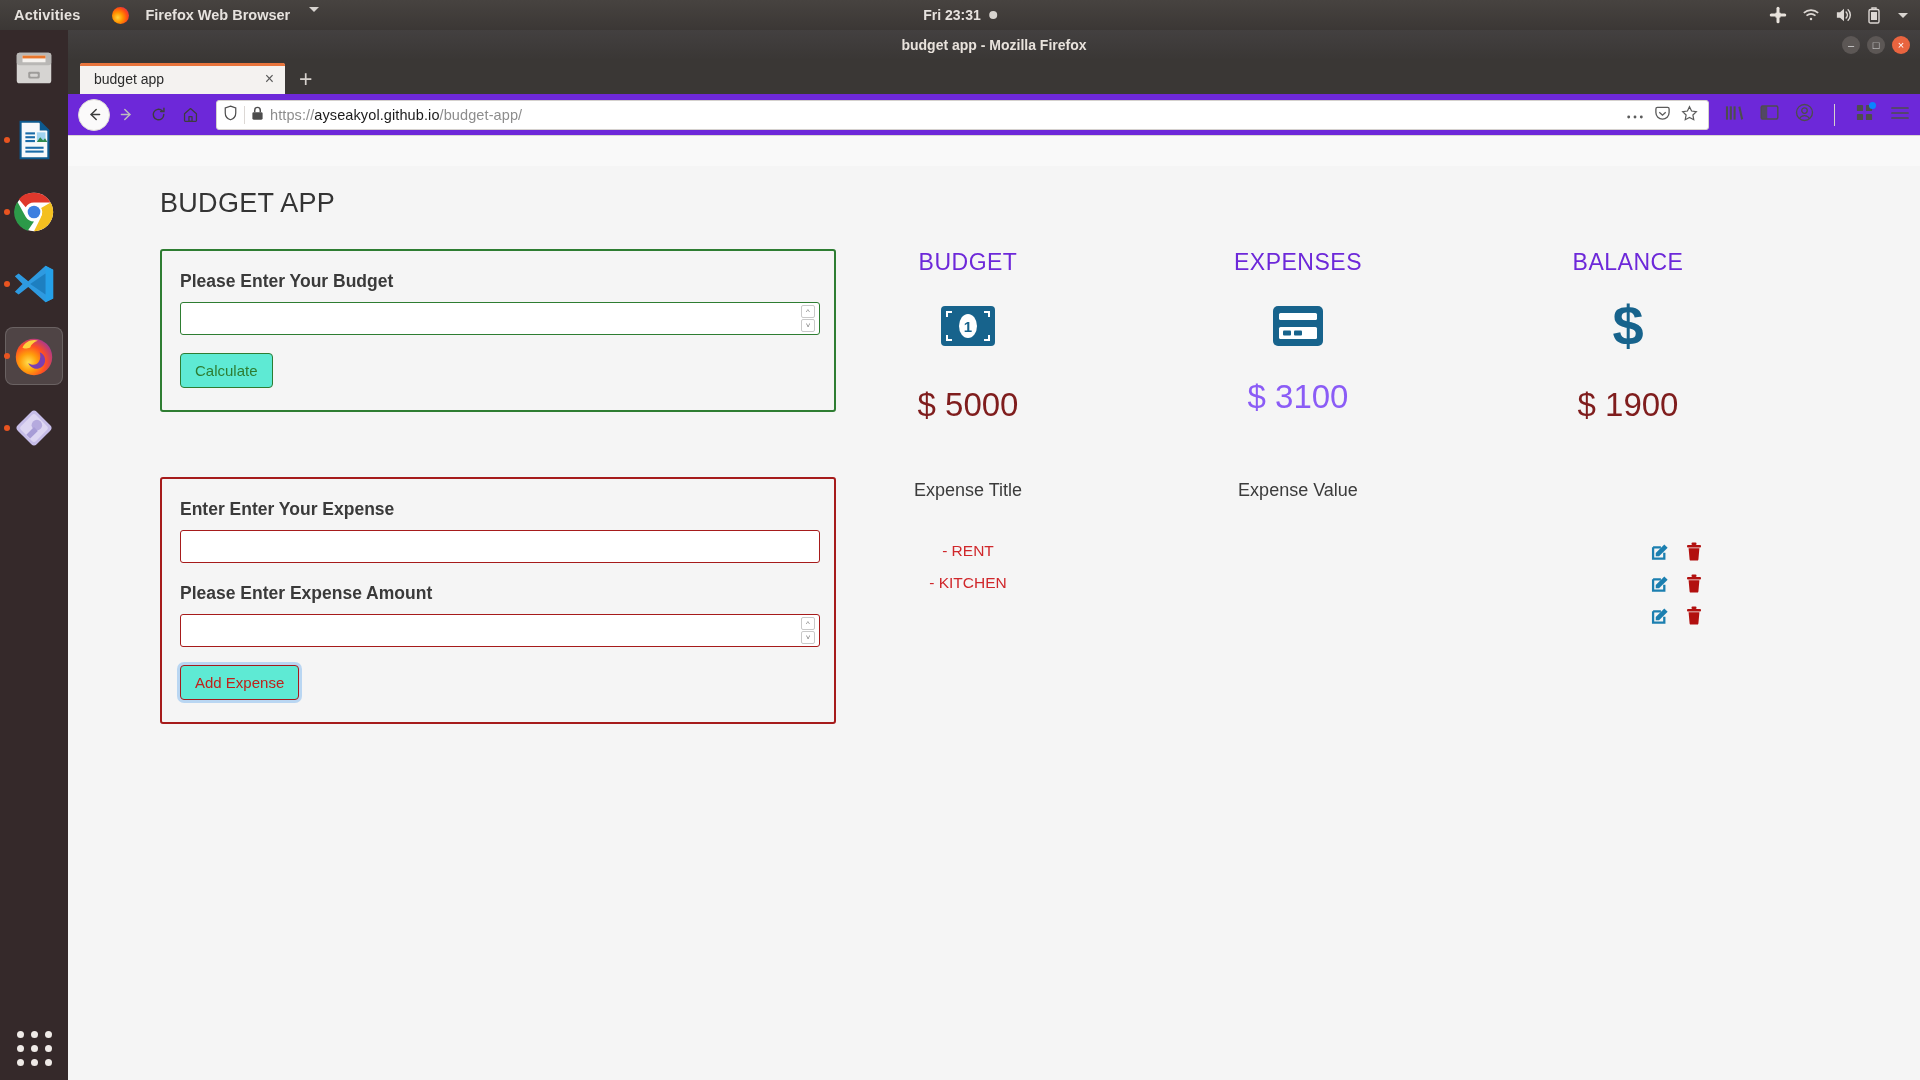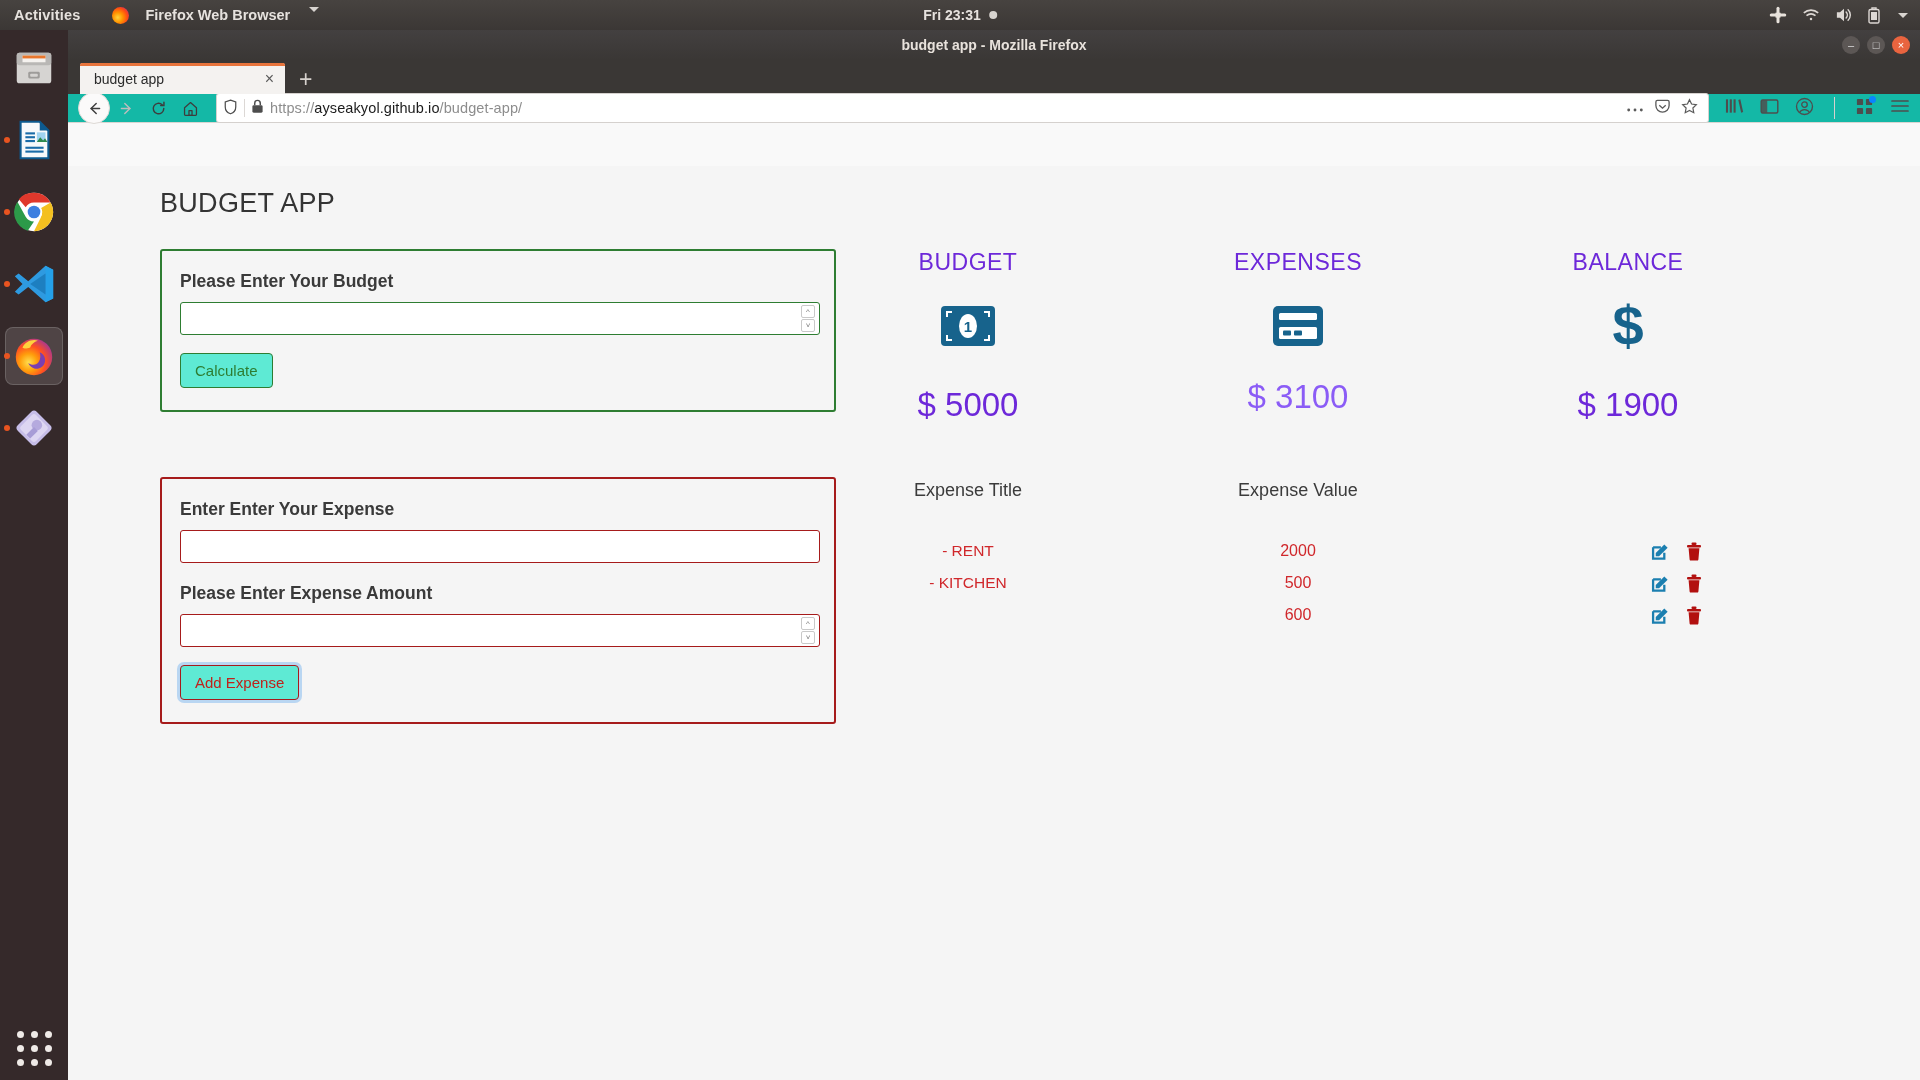"https://ayseakyol.github.io/budget-app/" .ff-navbar { background: #14b8a6 -> #6d28d9; height: 29px -> 42px }
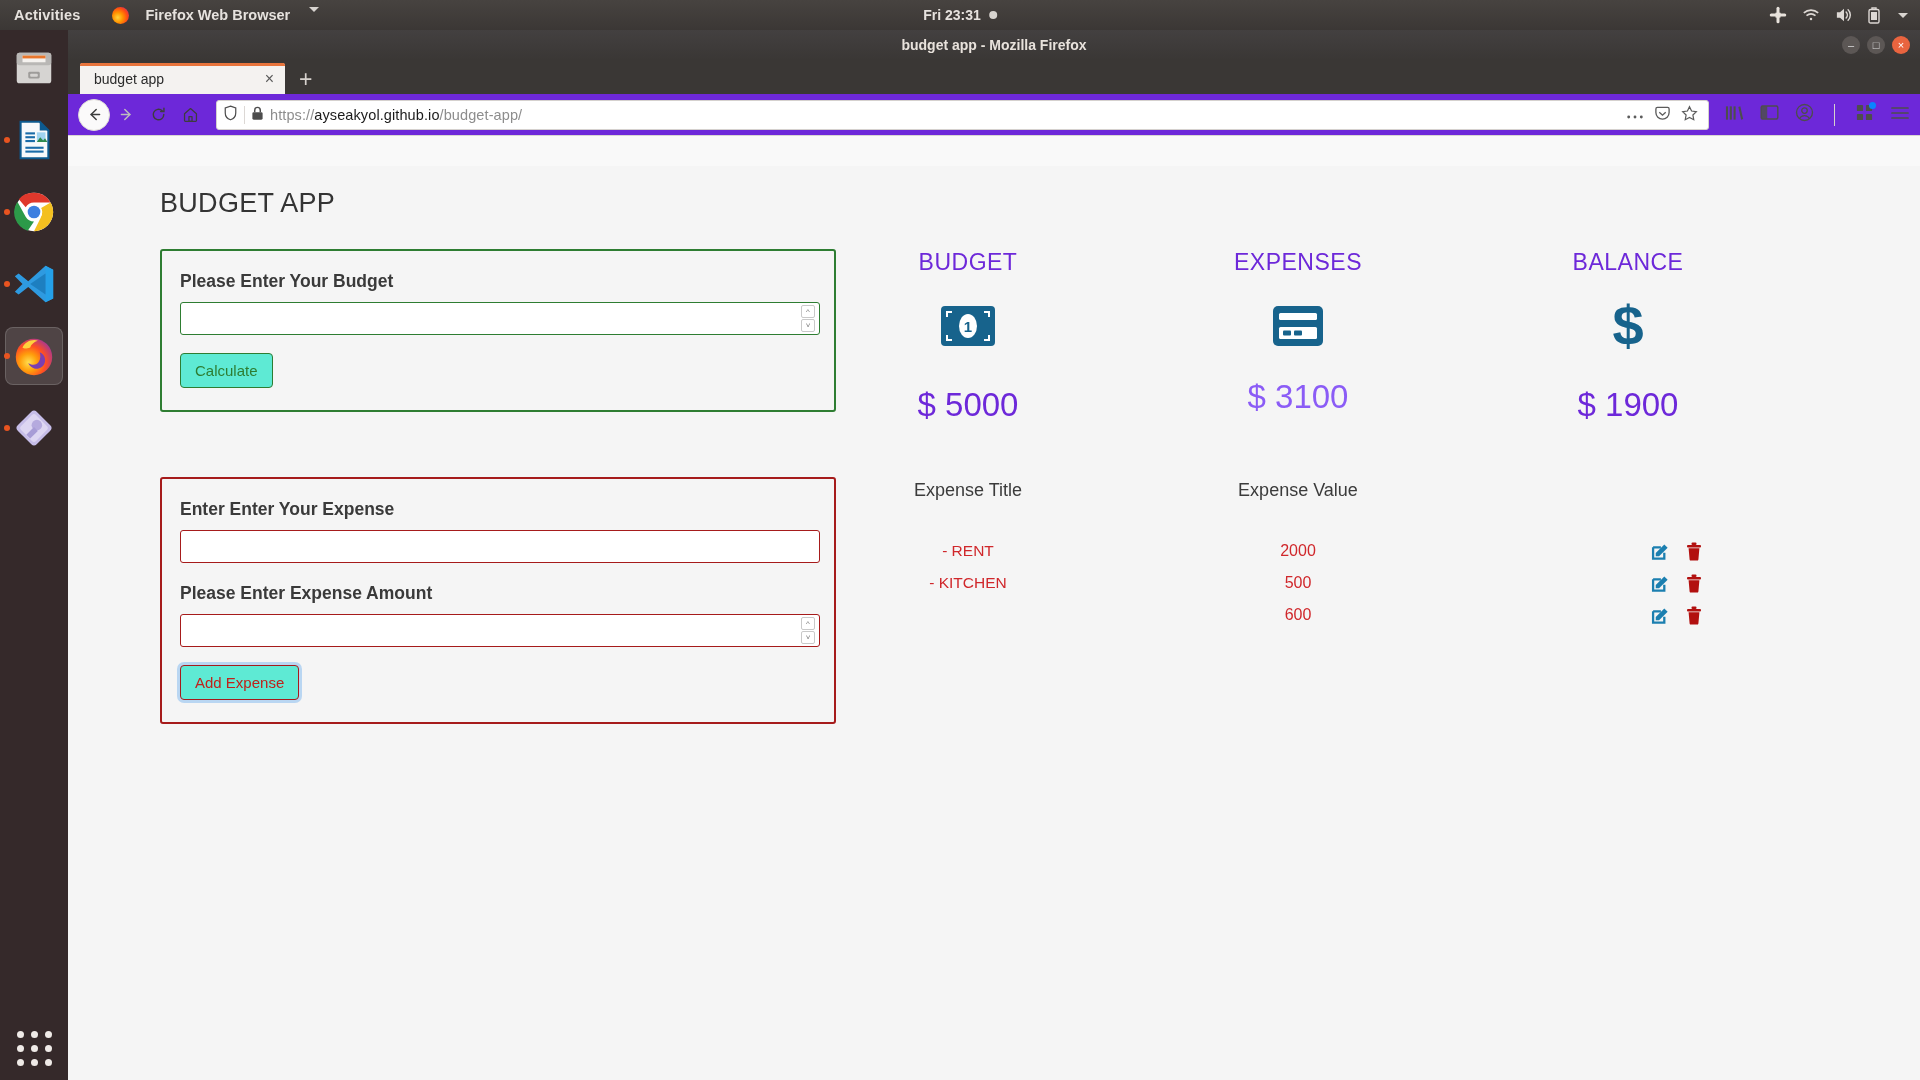"$ 5000" .sum-val.green { color: #6d28d9 -> #7f1d1d }
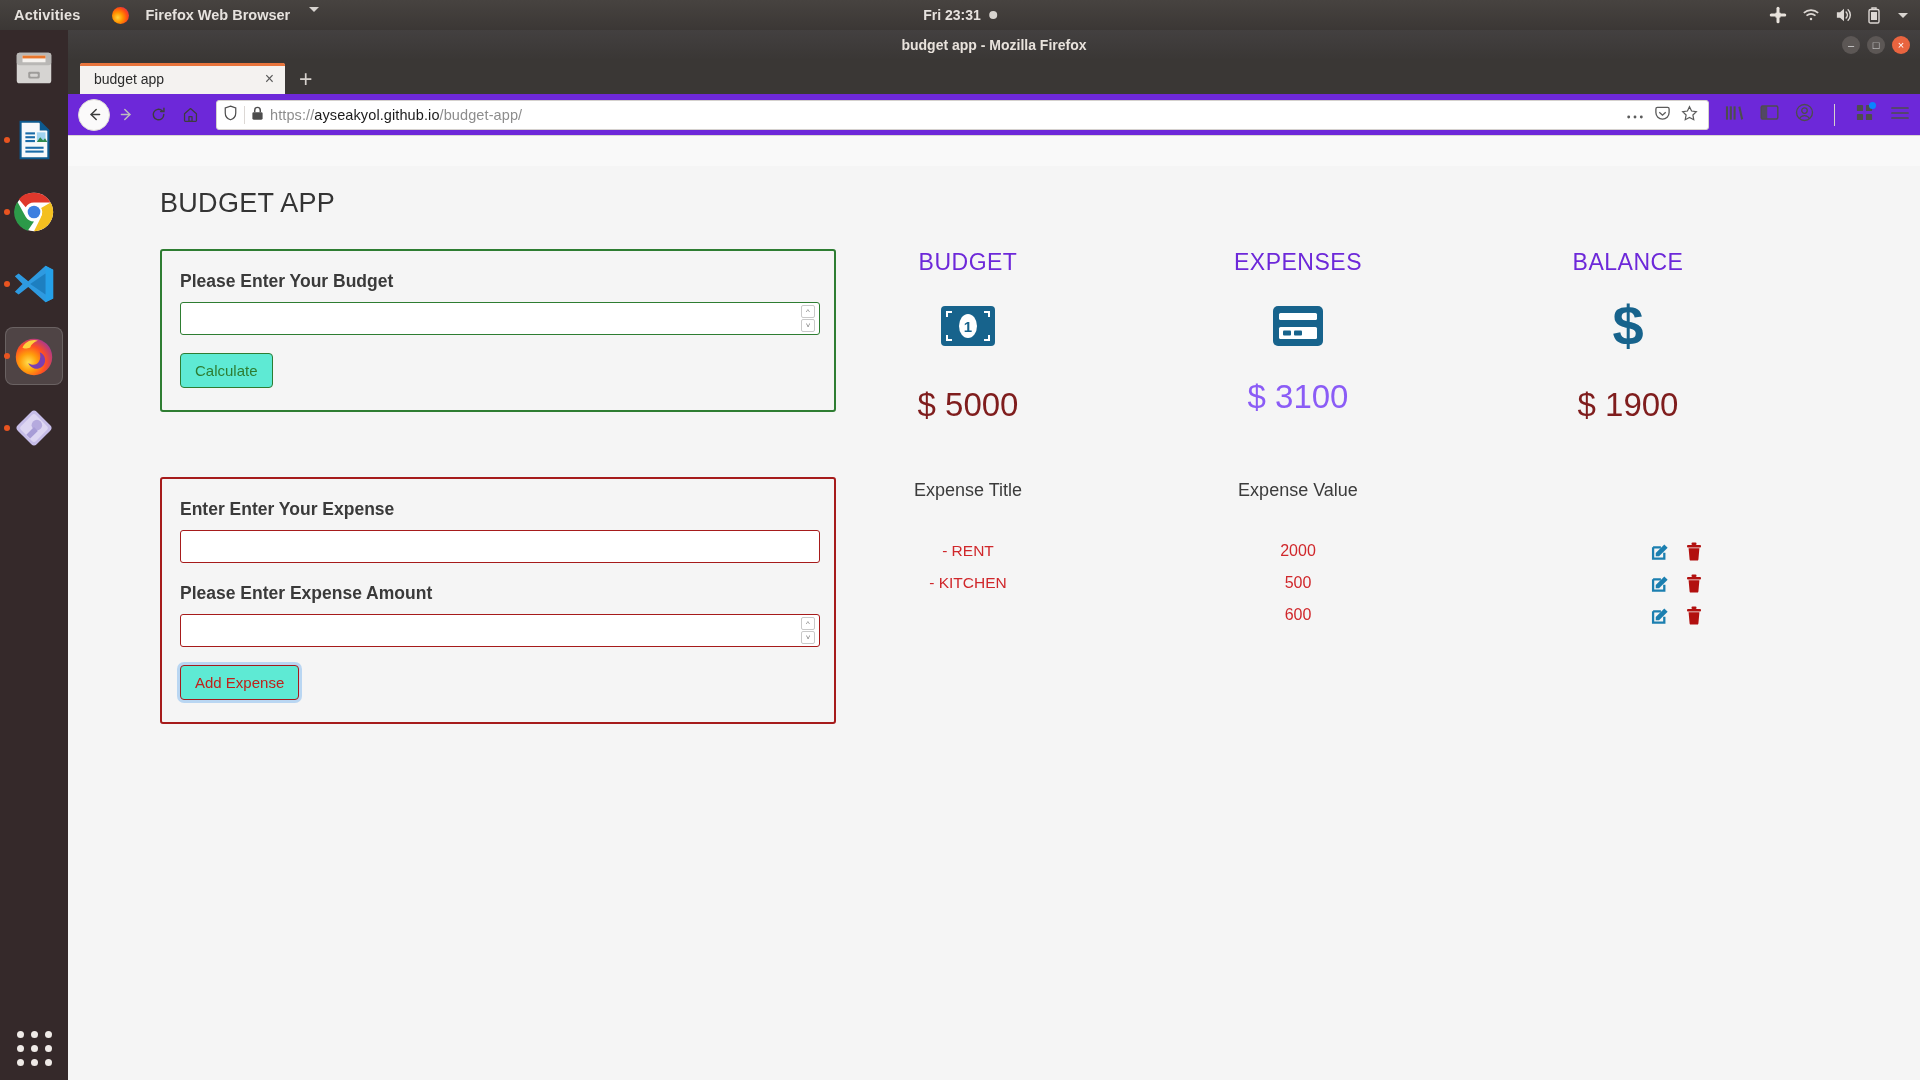"2000" div.rows { html: <div> <div> <div>2000</div> </div> <div> <div>500</div> </div> <div> <div>600</div> </div> </div> -> none }
